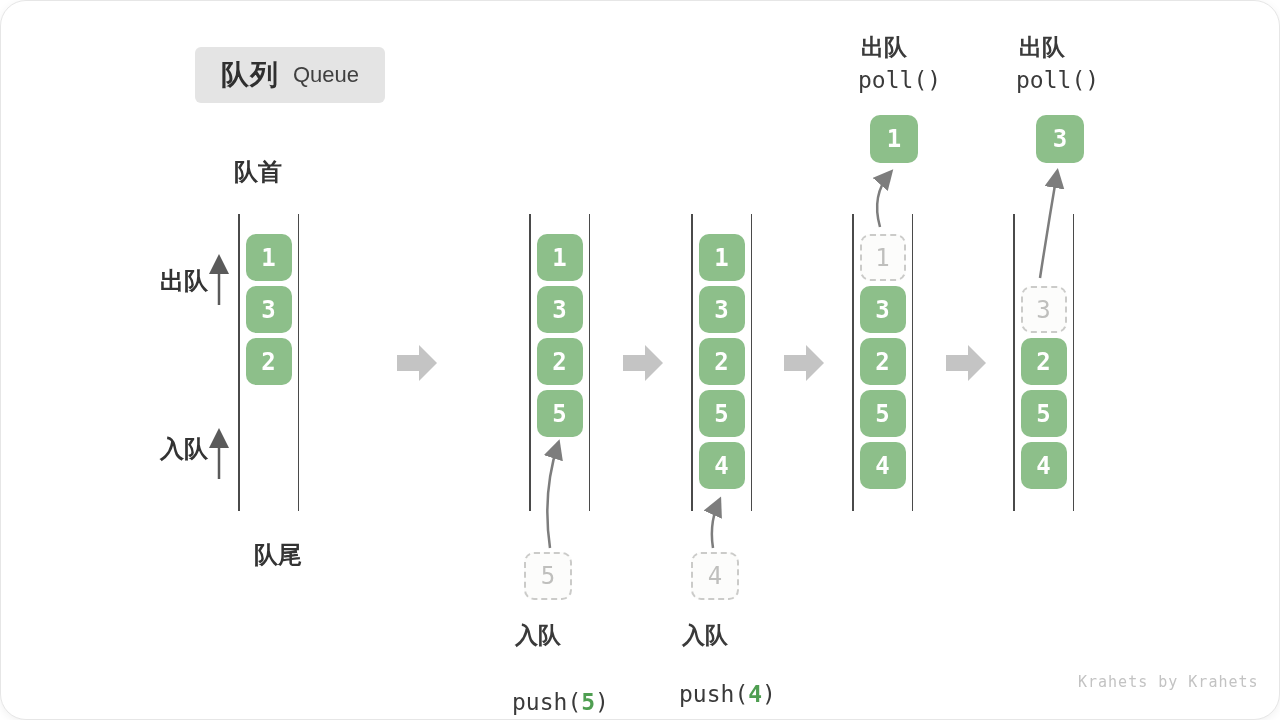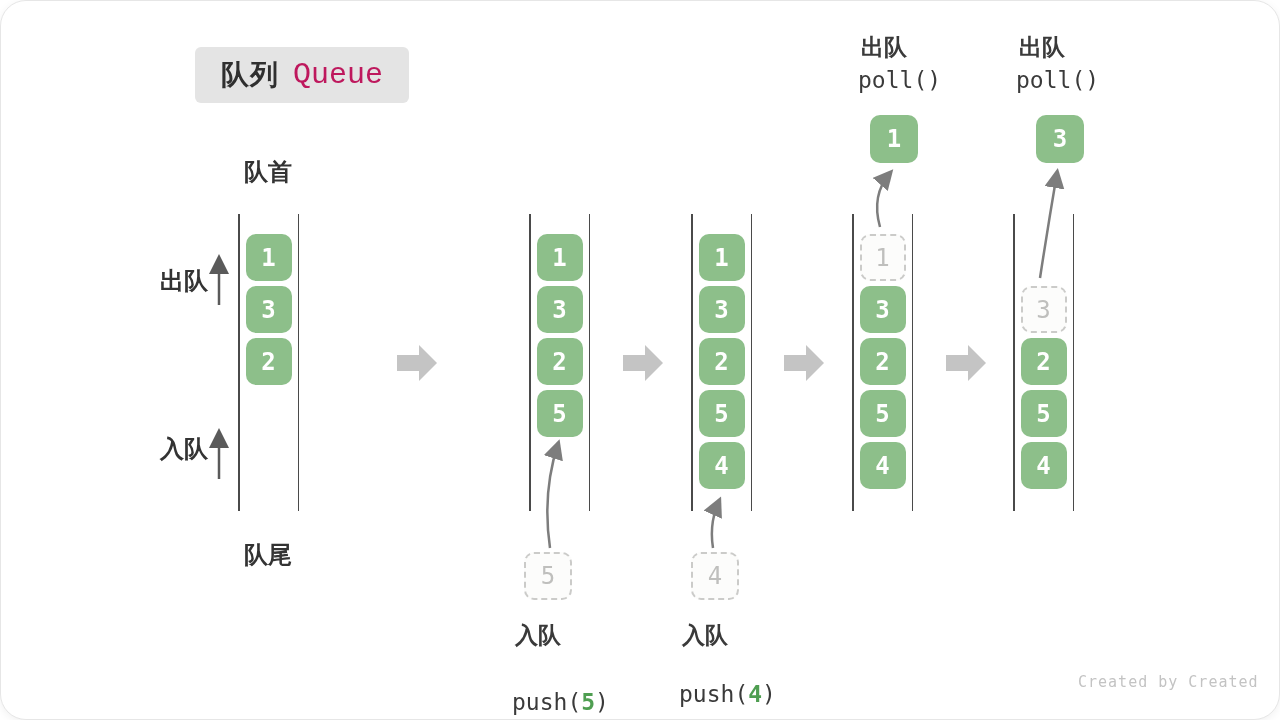"Queue" .title-en { color: #be185d -> #404040; font-family: Liberation Mono, monospace -> Liberation Sans, sans-serif; font-size: 30px -> 22px }
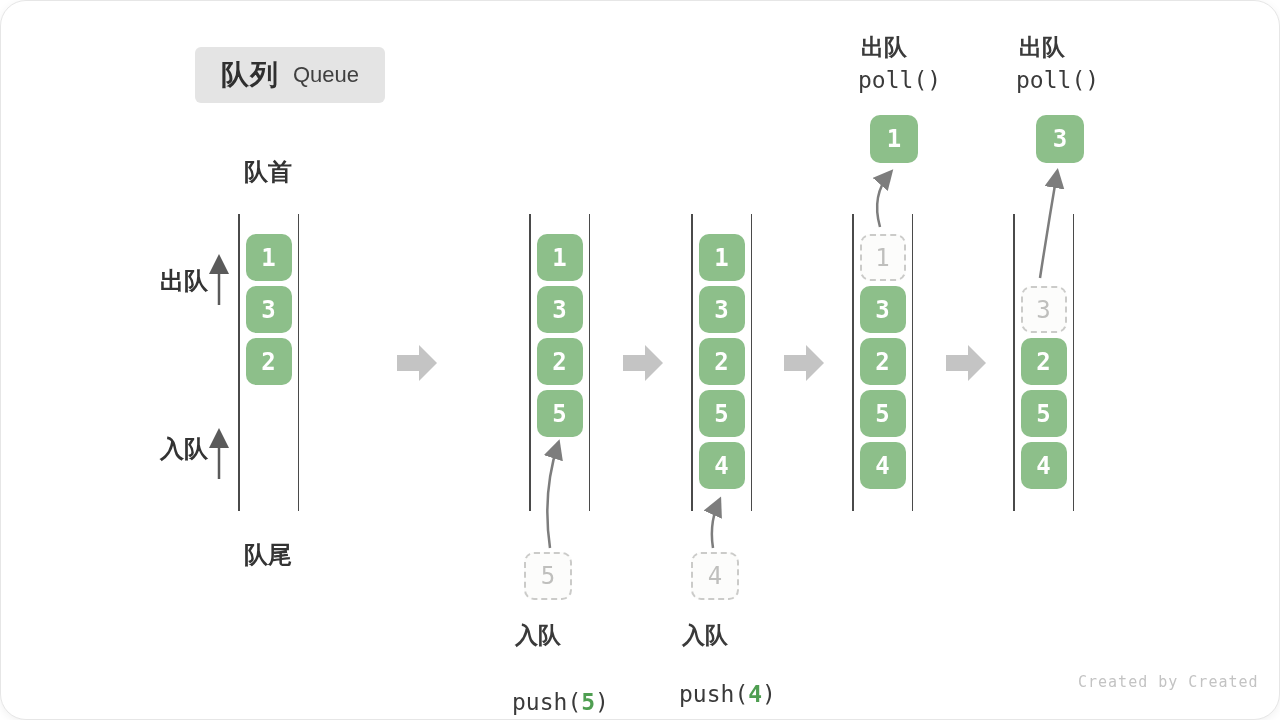"队首" .lbl-front { text-align: center -> none }
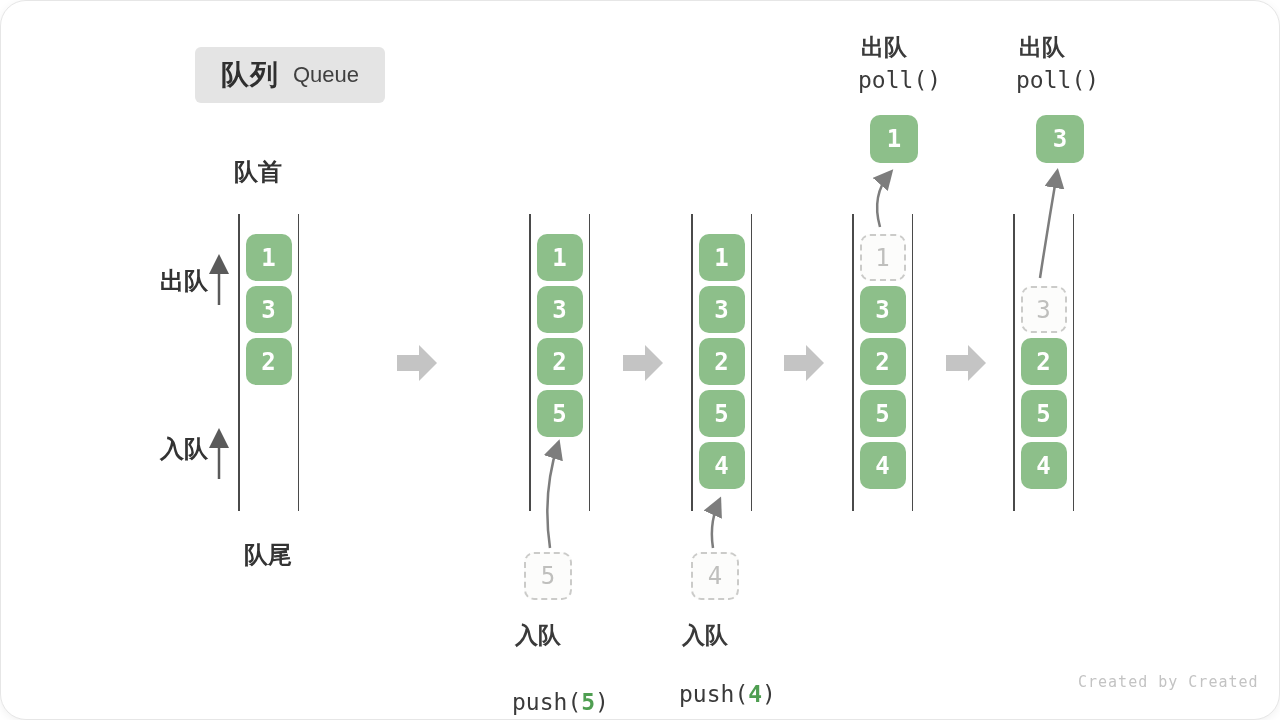"队尾" .lbl-rear { text-align: center -> right }
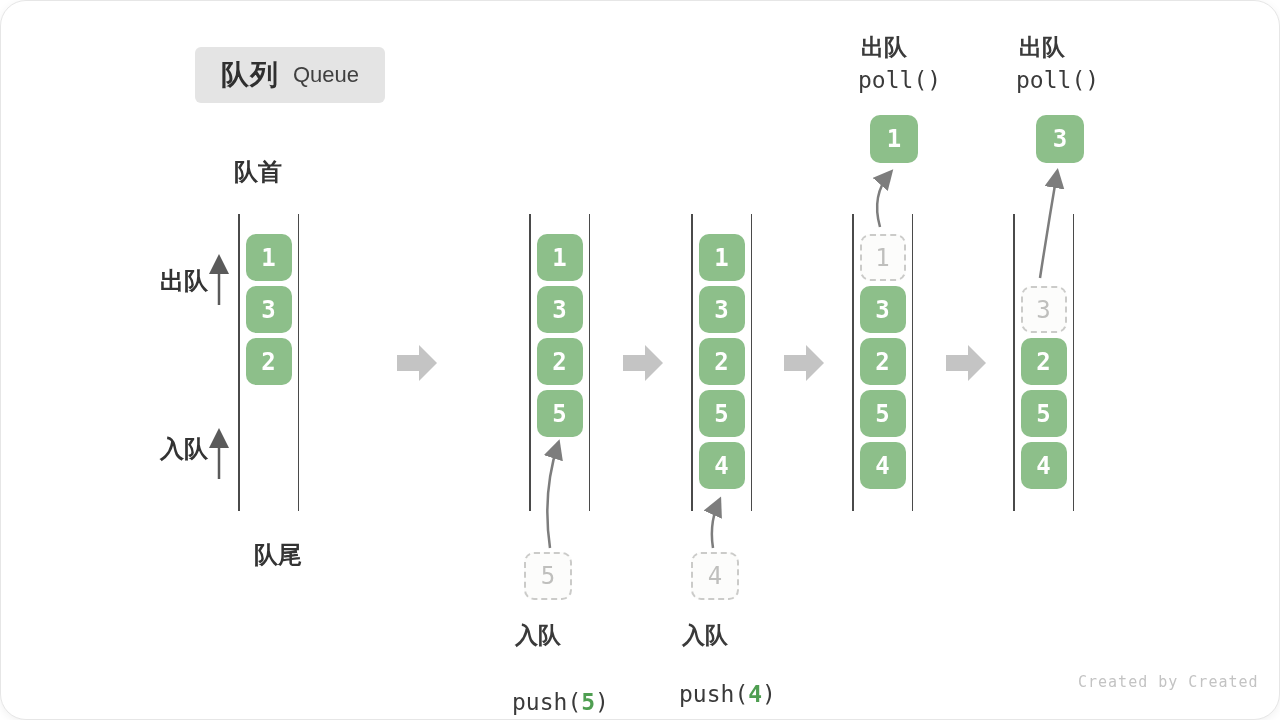"Created by Created" div.credit { text: Created by Created -> Krahets by Krahets }
